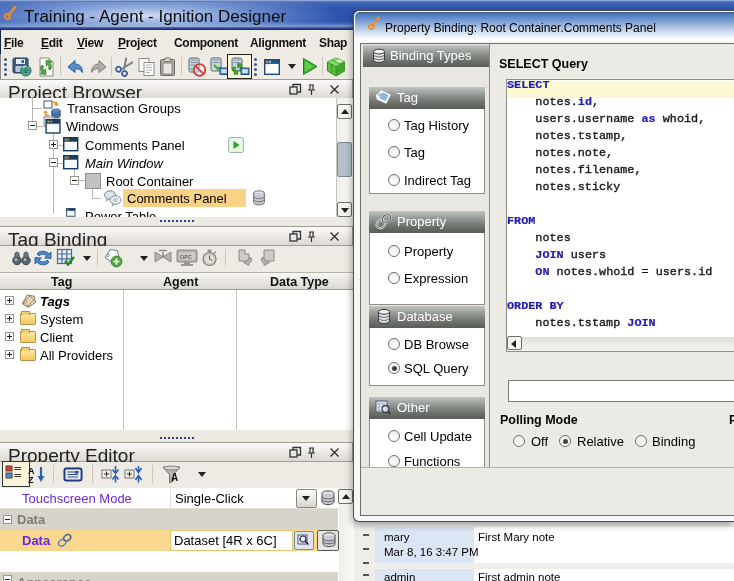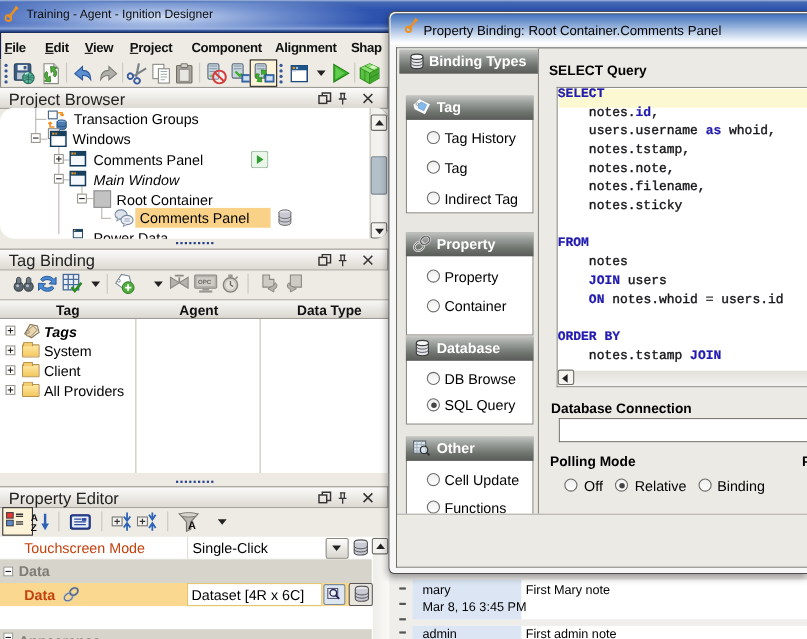"Training - Agent - Ignition" #titletext { font-size: 11px -> 17px }
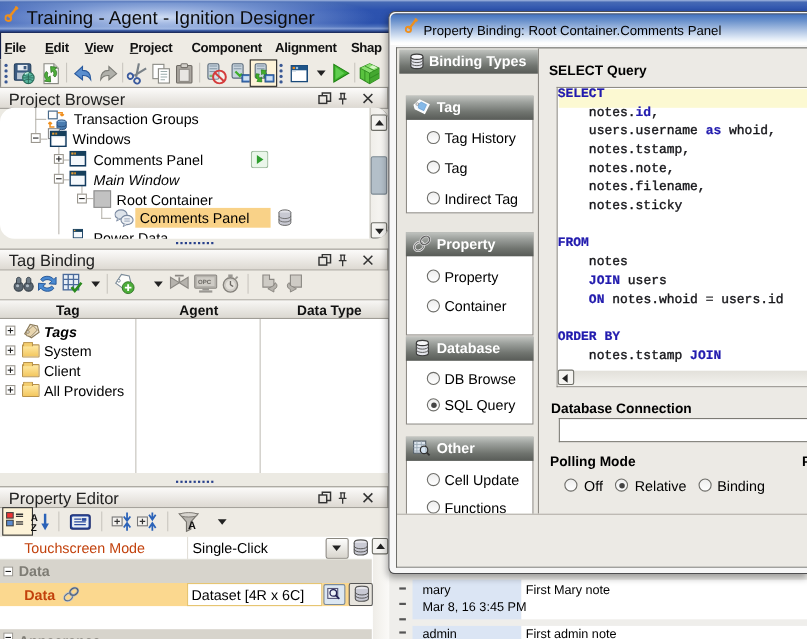"Binding Types" .sechdr { font-weight: bold -> normal }
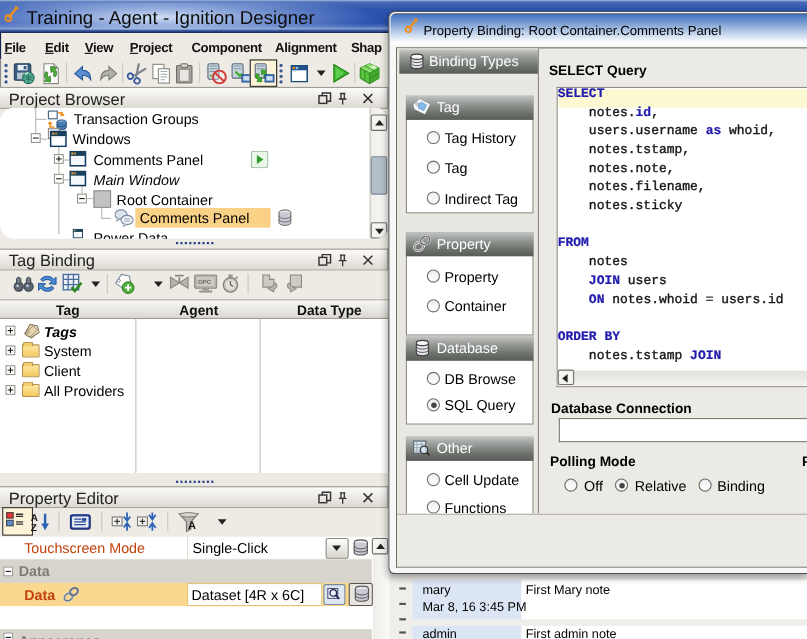"Project Browser" .phdr .t { font-size: 15px -> 19px }
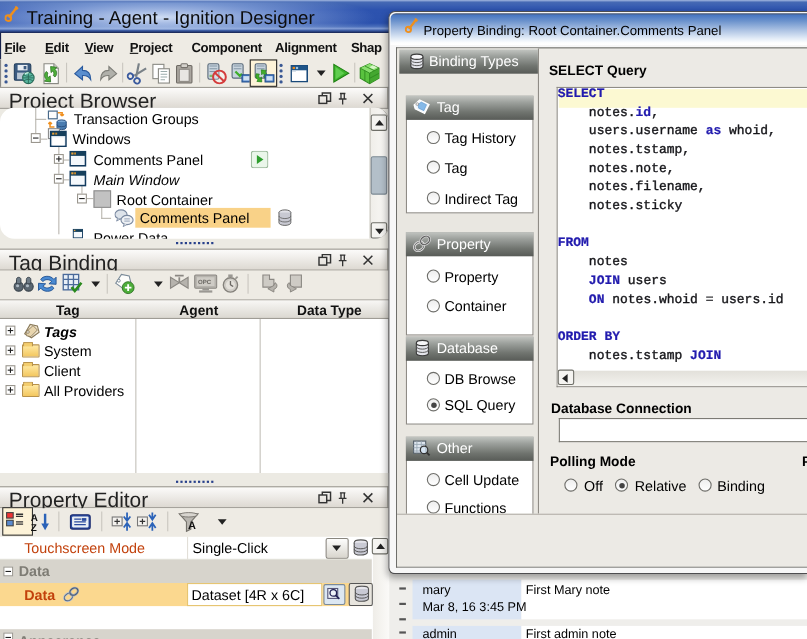"Transaction Groups" #pbtree { border-radius: 13px -> none }
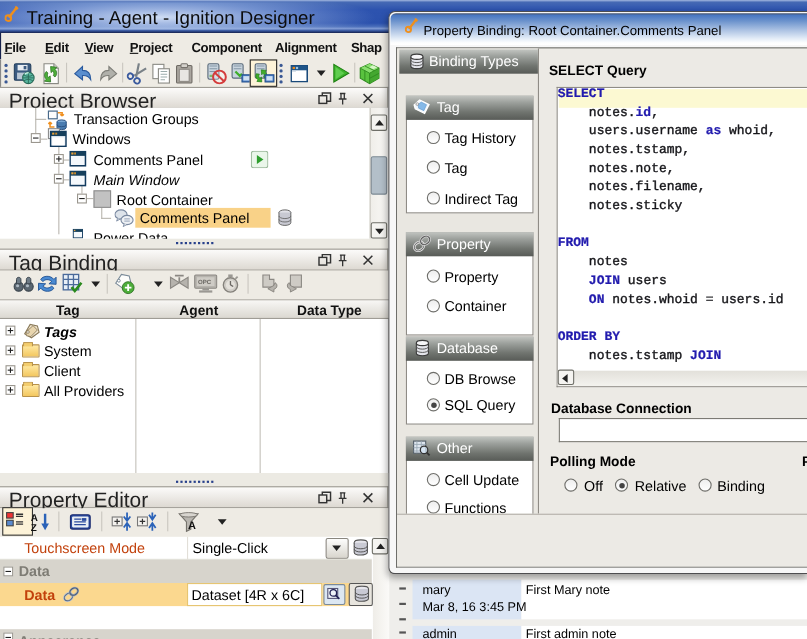"Power Data" div.trow { text: Data -> Table }
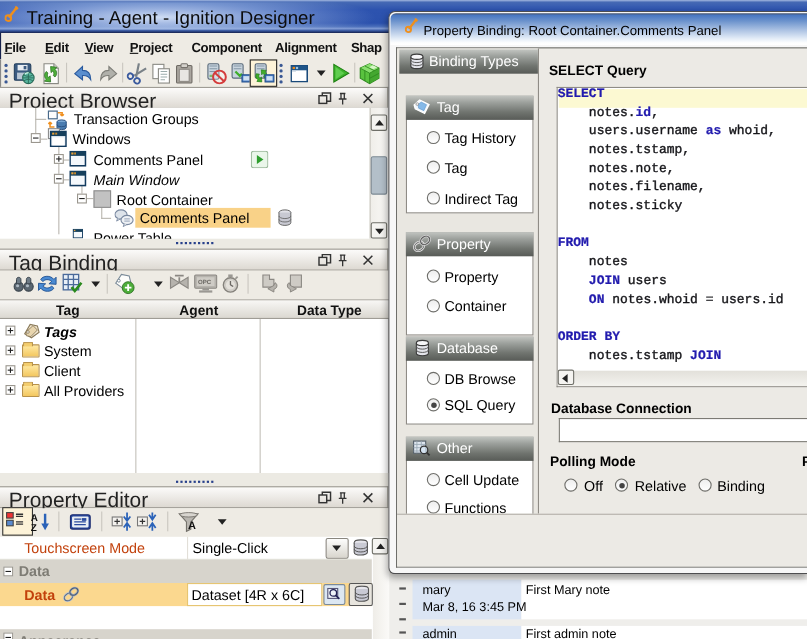"Container" div.rlabel { text: Container -> Expression }
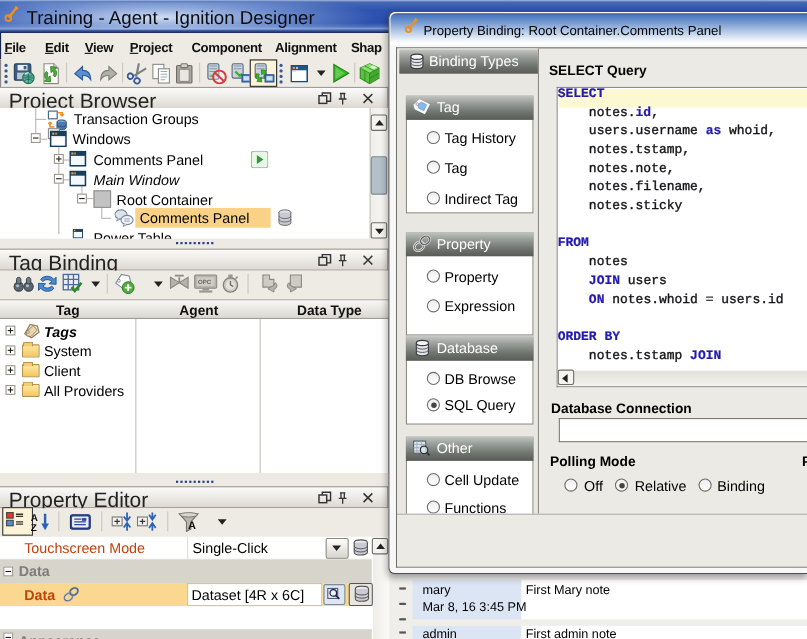"Database Connection" div.blabel { html: <div>Database Connection</div> -> none }
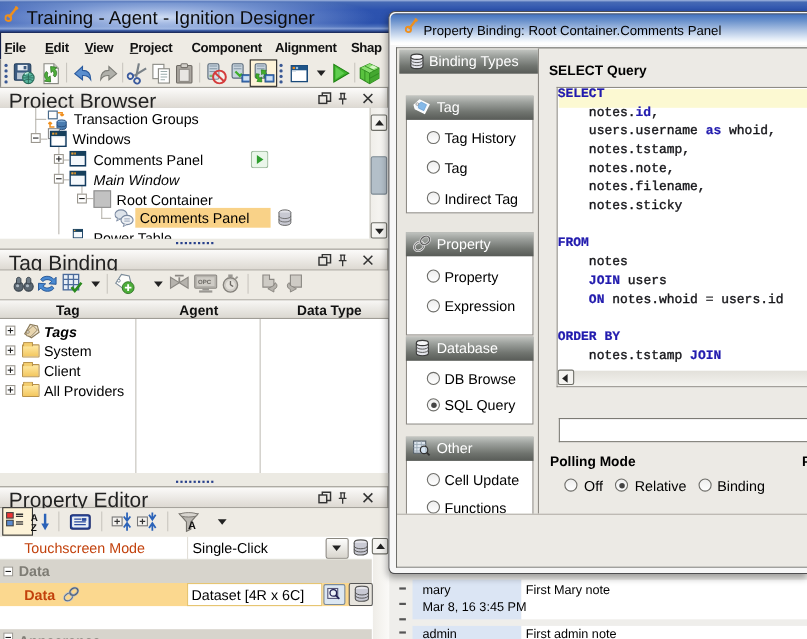"Touchscreen Mode" .pelabel { color: #c2410c -> #6d28d9 }
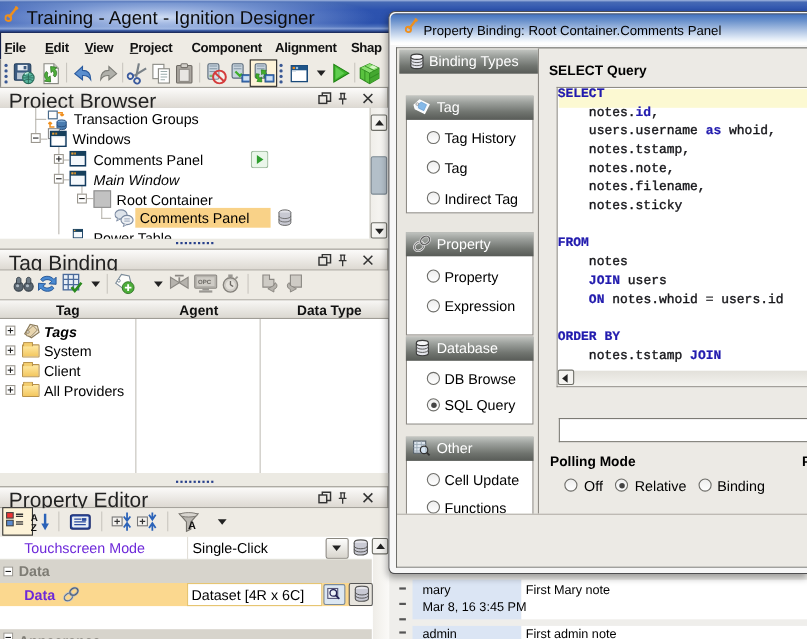"Mar 8, 16 3:45 PM" div { text: 3:45 -> 3:47 }
